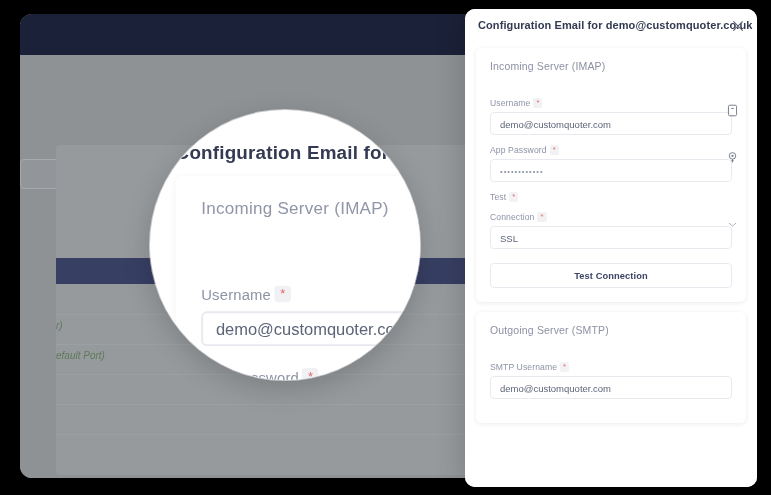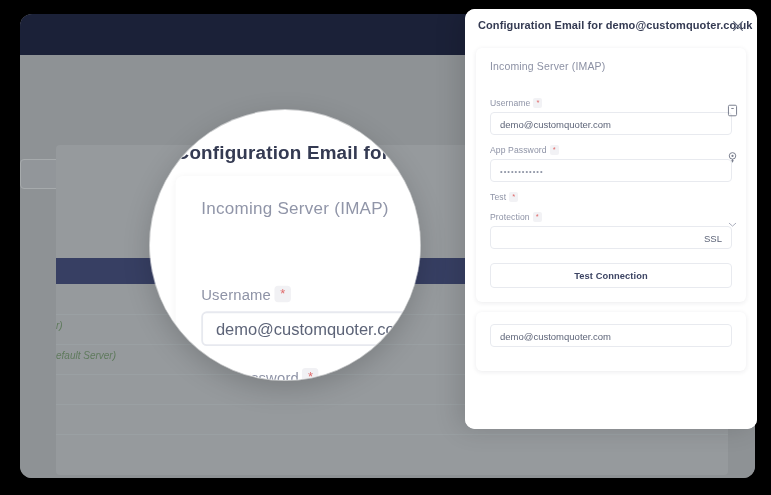"Configuration Email for" .panel { height: 420px -> 478px }
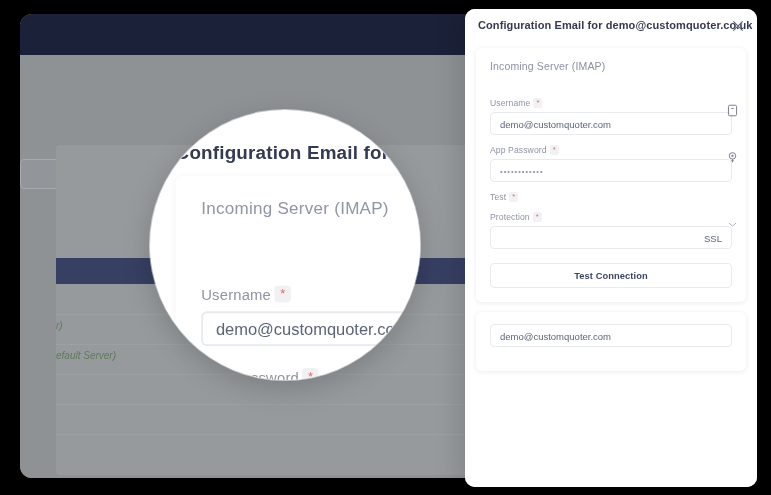"Protection" span { text: Protection -> Connection }
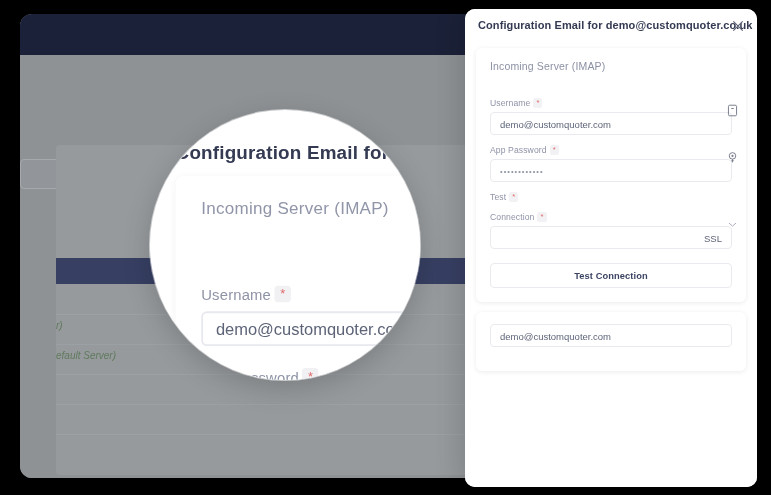"SSL" .f-input.select { text-align: right -> none }
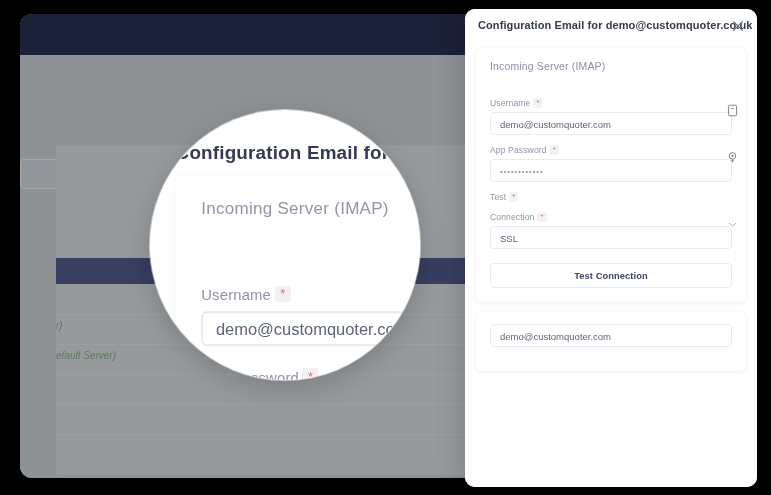"Outgoing Server (SMTP)" div.card-title { html: none -> <div>Outgoing Server (SMTP)</div> }
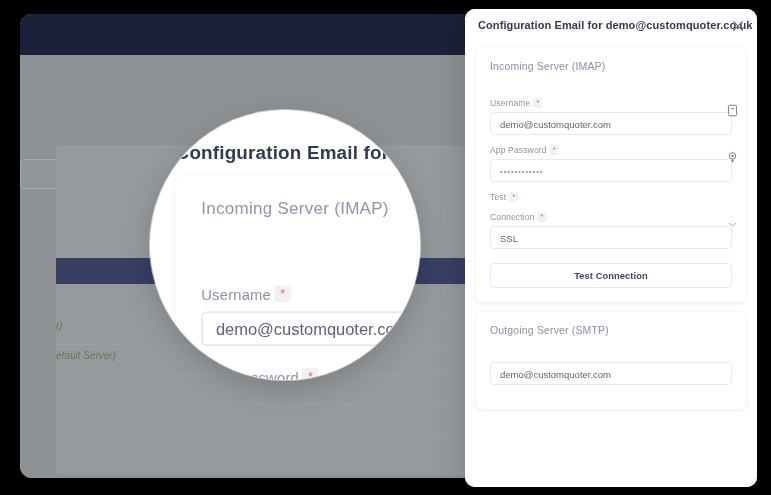"efault Server)" div.bg-row-label { text: Server -> Port }
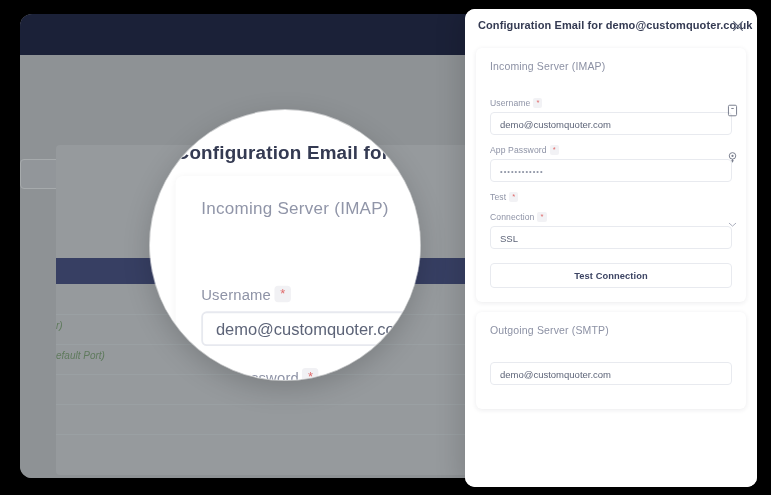"SMTP Username *" div.f-label { html: none -> <div><span>SMTP Username</span><span>*</span></div> }
